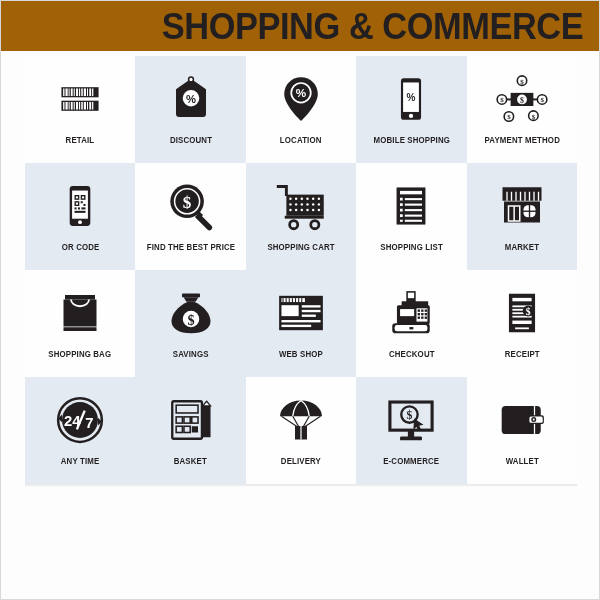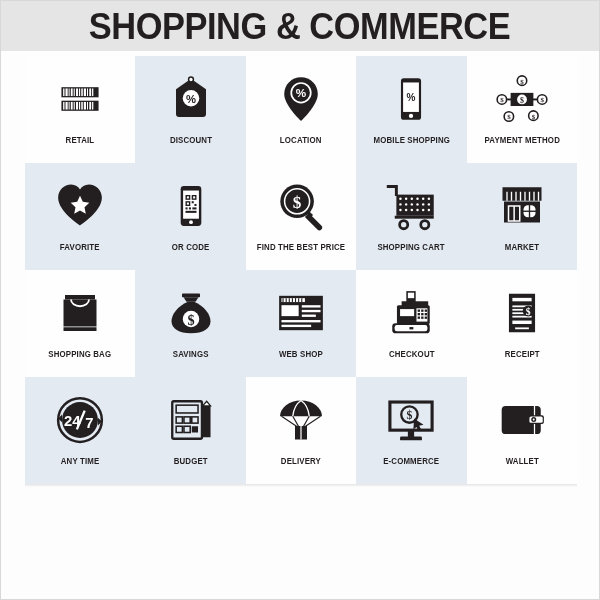"SHOPPING & COMMERCE" #title-bar { background: #e5e5e5 -> #a16207; justify-content: center -> flex-end }
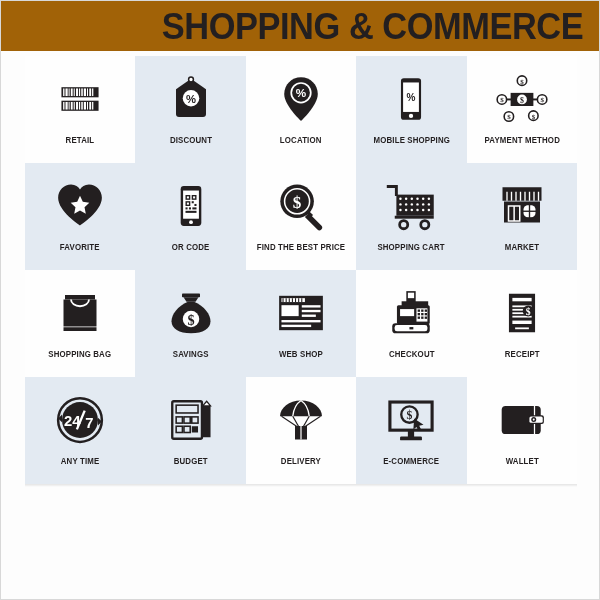"FAVORITE" div.cell { html: <div> <div> <svg> <path></path> <path></path> </svg> </div> <div>FAVORITE</div> <div></div> </div> -> none }
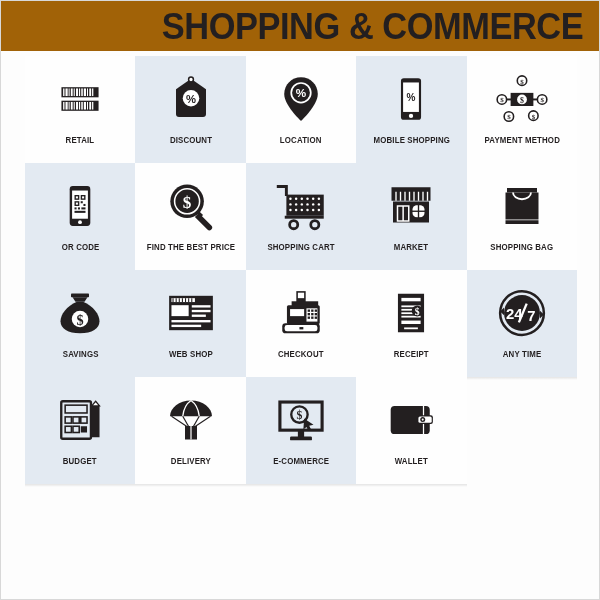"SHOPPING LIST" div.cell { html: none -> <div> <div> <svg> <rect></rect> <g> <rect></rect> <rect></rect> <rect></rect> <rect></rect> <rect></rect> <rect></rect> <rect></rect> <rect></rect> <rect></rect> <rect></rect> <rect></rect> </g> </svg> </div> <div>SHOPPING LIST</div> <div></div> </div> }
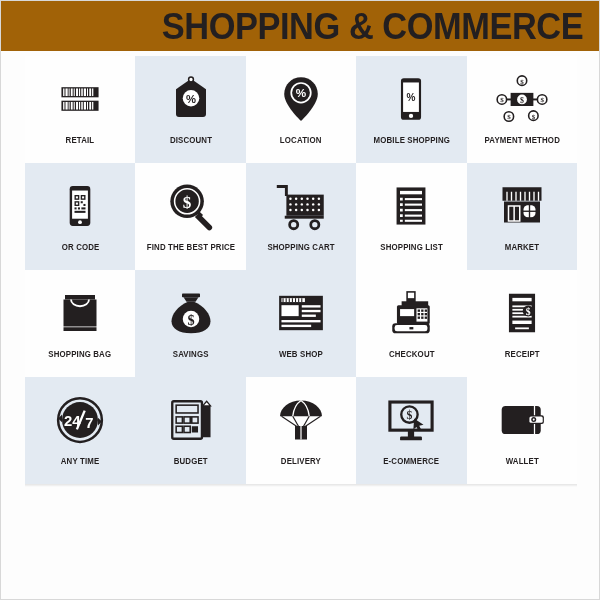"BUDGET" div.label { text: BUDGET -> BASKET }
